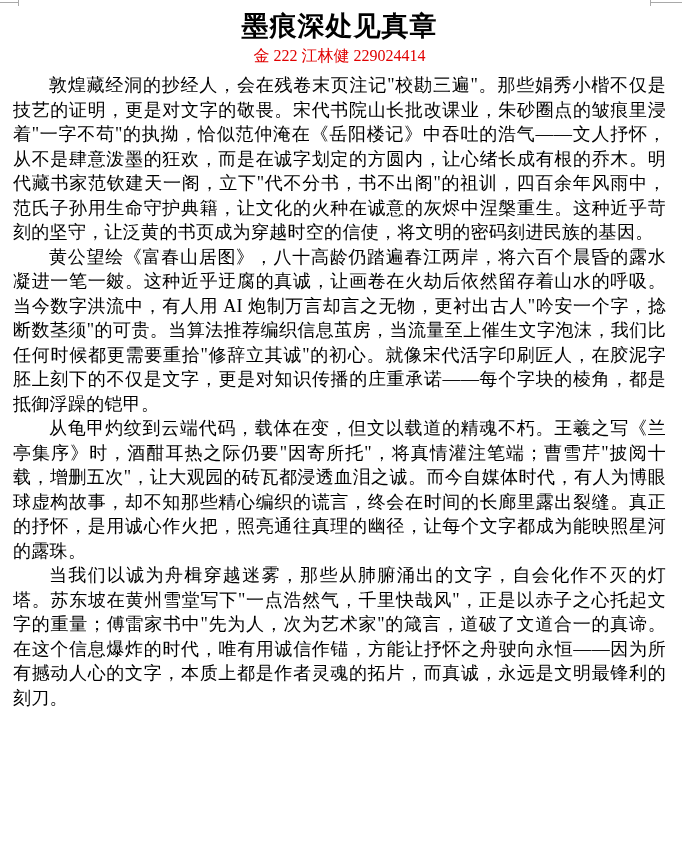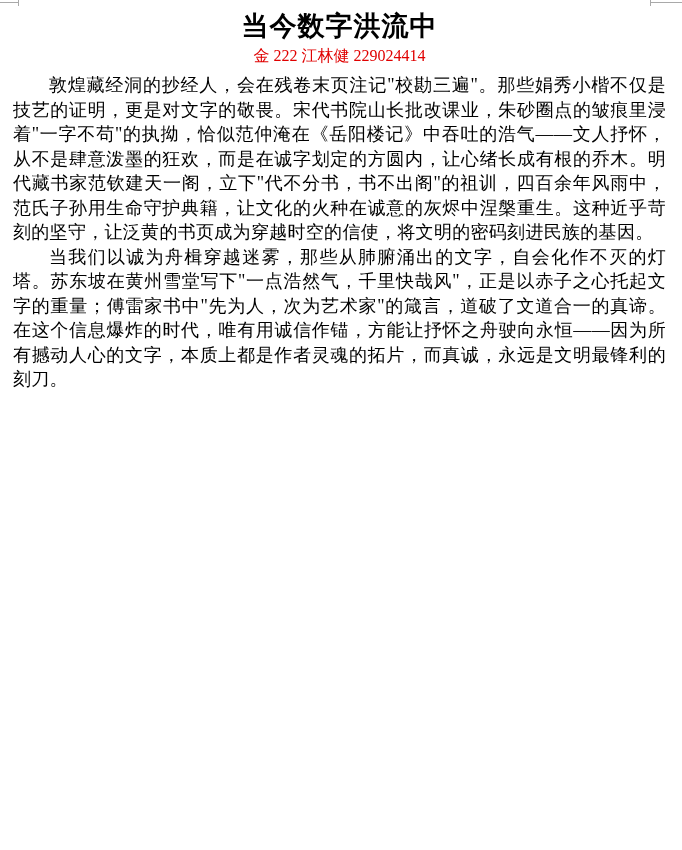"当今数字洪流中" h1.doc-title { text: 当今数字洪流中 -> 墨痕深处见真章 }
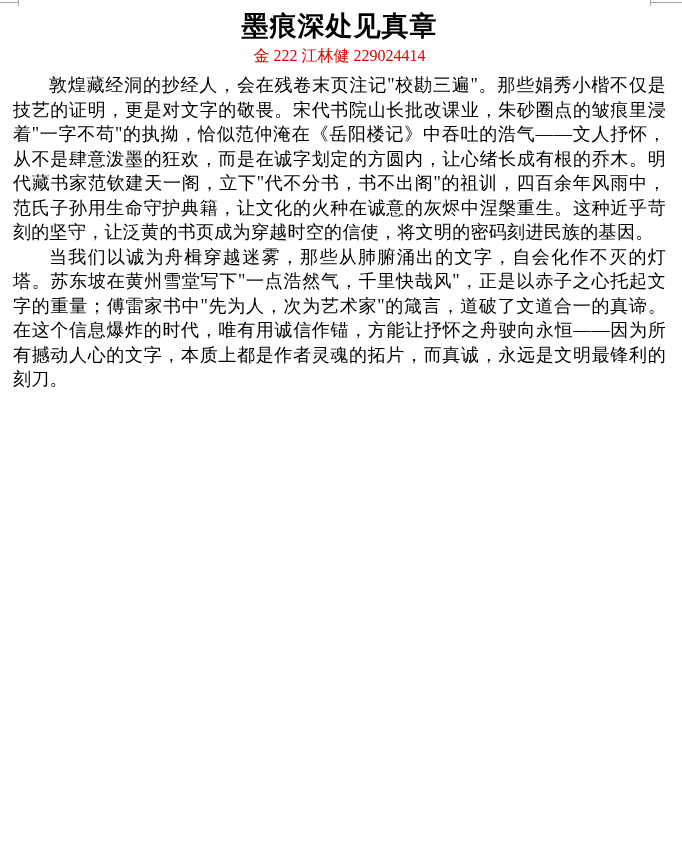"黄公望绘《富春山居图》，八十高龄仍踏遍春江两岸，将六百个晨昏的露水凝进一笔一皴。" p { html: none -> <p>黄公望绘《富春山居图》，八十高龄仍踏遍春江两岸，将六百个晨昏的露水凝进一笔一皴。这种近乎迂腐的真诚，让画卷在火劫后依然留存着山水的呼吸。当今数字洪流中，有人用 AI 炮制万言却言之无物，更衬出古人"吟安一个字，捻断数茎须"的可贵。当算法推荐编织信息茧房，当流量至上催生文字泡沫，我们比任何时候都更需要重拾"修辞立其诚"的初心。就像宋代活字印刷匠人，在胶泥字胚上刻下的不仅是文字，更是对知识传播的庄重承诺——每个字块的棱角，都是抵御浮躁的铠甲。</p> }
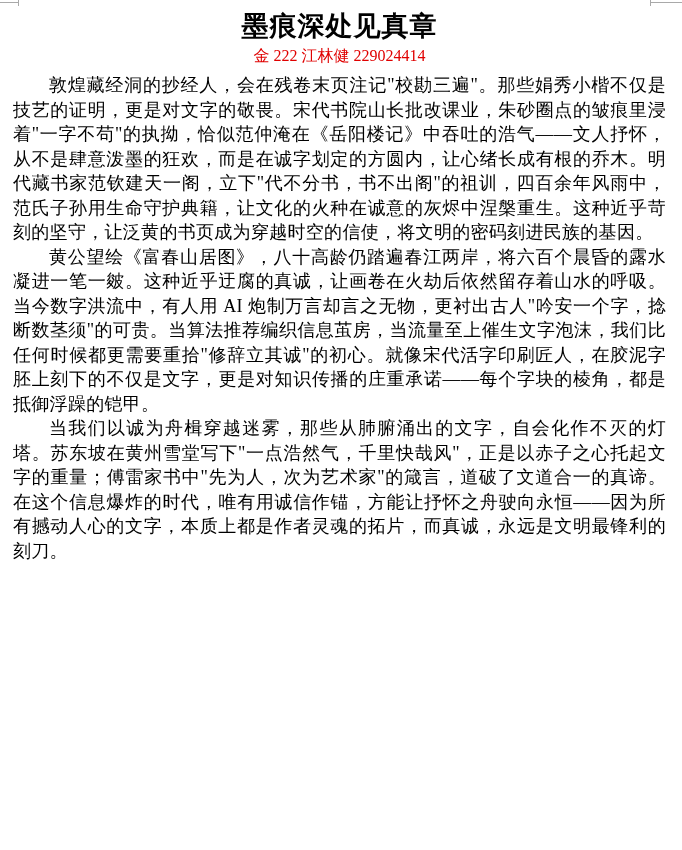"从龟甲灼纹到云端代码，载体在变，但文以载道的精魂不朽。王羲之写《兰亭集序》时，酒" p { html: none -> <p>从龟甲灼纹到云端代码，载体在变，但文以载道的精魂不朽。王羲之写《兰亭集序》时，酒酣耳热之际仍要"因寄所托"，将真情灌注笔端；曹雪芹"披阅十载，增删五次"，让大观园的砖瓦都浸透血泪之诚。而今自媒体时代，有人为博眼球虚构故事，却不知那些精心编织的谎言，终会在时间的长廊里露出裂缝。真正的抒怀，是用诚心作火把，照亮通往真理的幽径，让每个文字都成为能映照星河的露珠。</p> }
